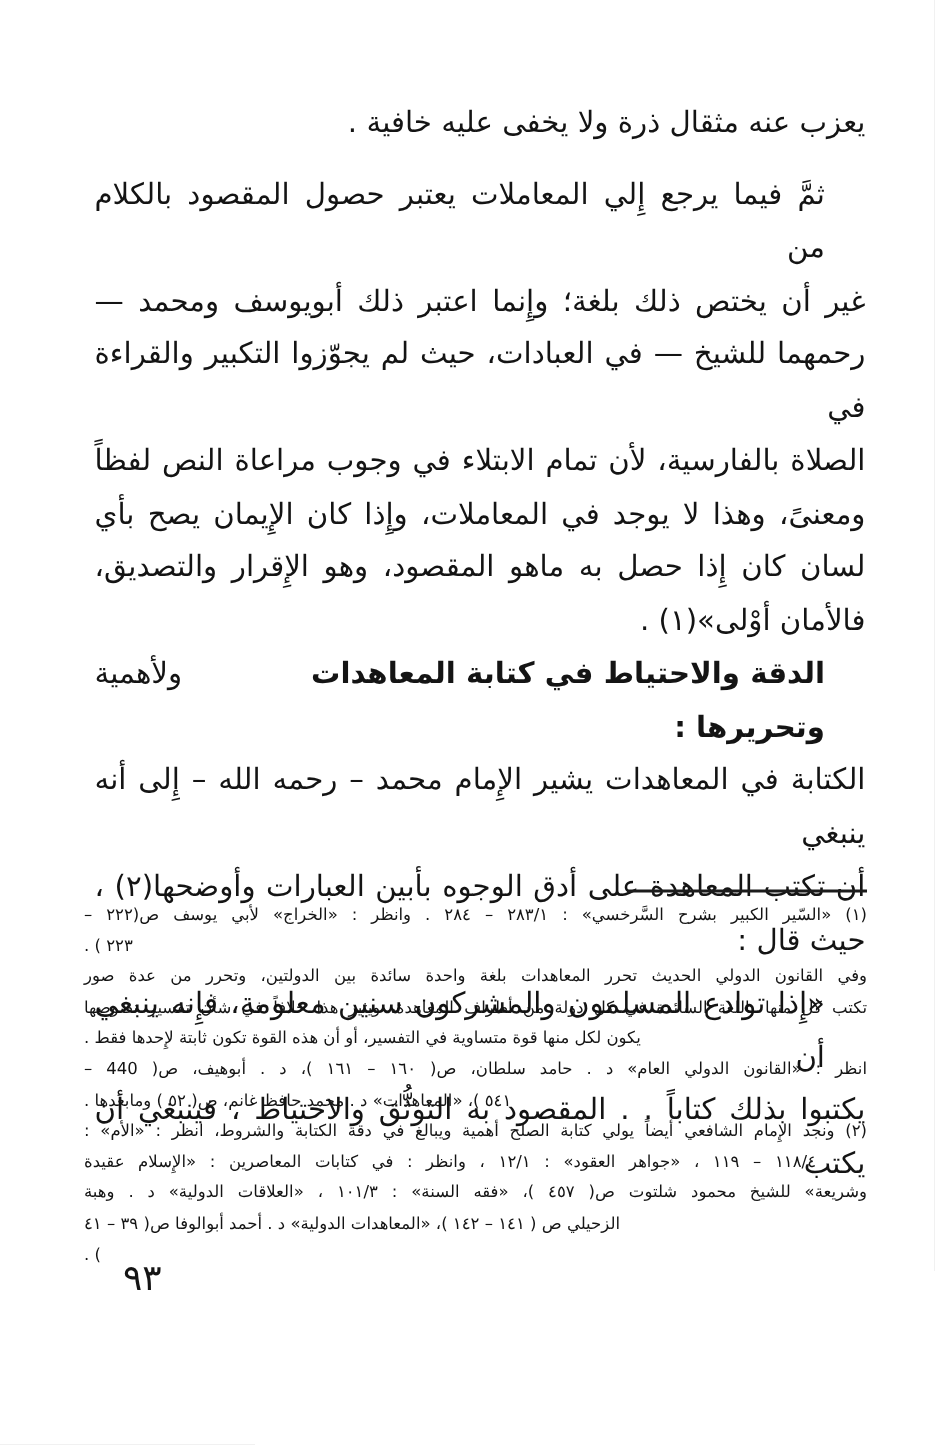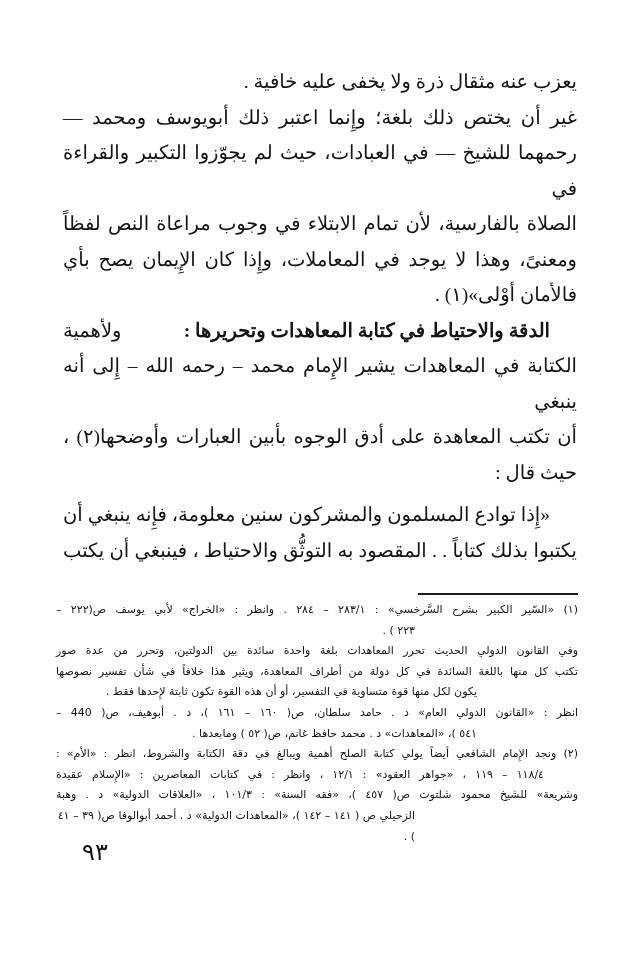"يعزب عنه مثقال ذرة ولا" .main-text { font-family: Liberation Serif, serif -> none }
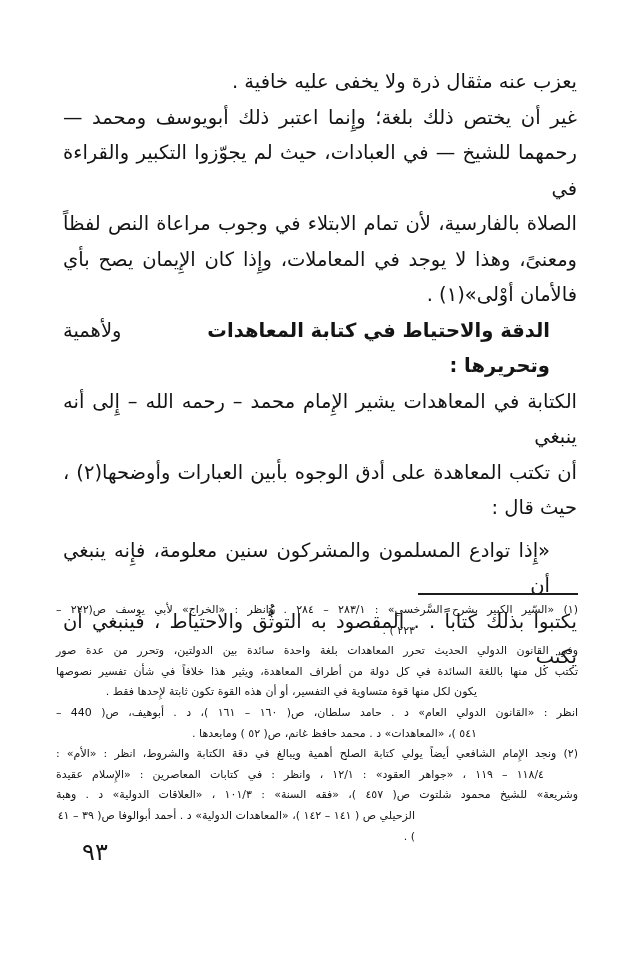"ثمَّ فيما يرجع إِلي المعاملات" div.bline { html: none -> <div>ثمَّ فيما يرجع إِلي المعاملات يعتبر حصول المقصود بالكلام من</div> }
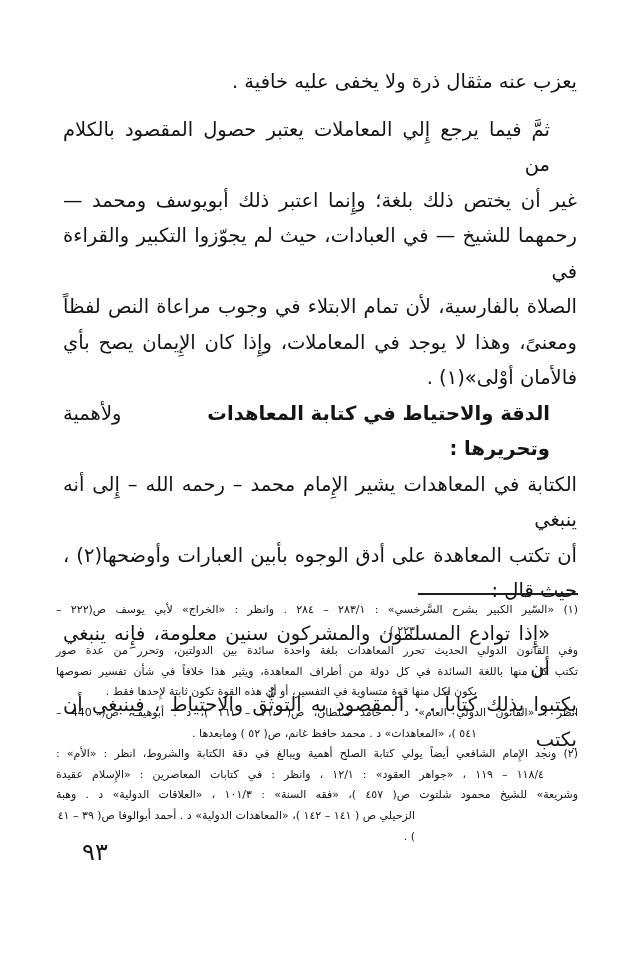"لسان كان إِذا حصل به" div.bline { html: none -> <div>لسان كان إِذا حصل به ماهو المقصود، وهو الإِقرار والتصديق،</div> }
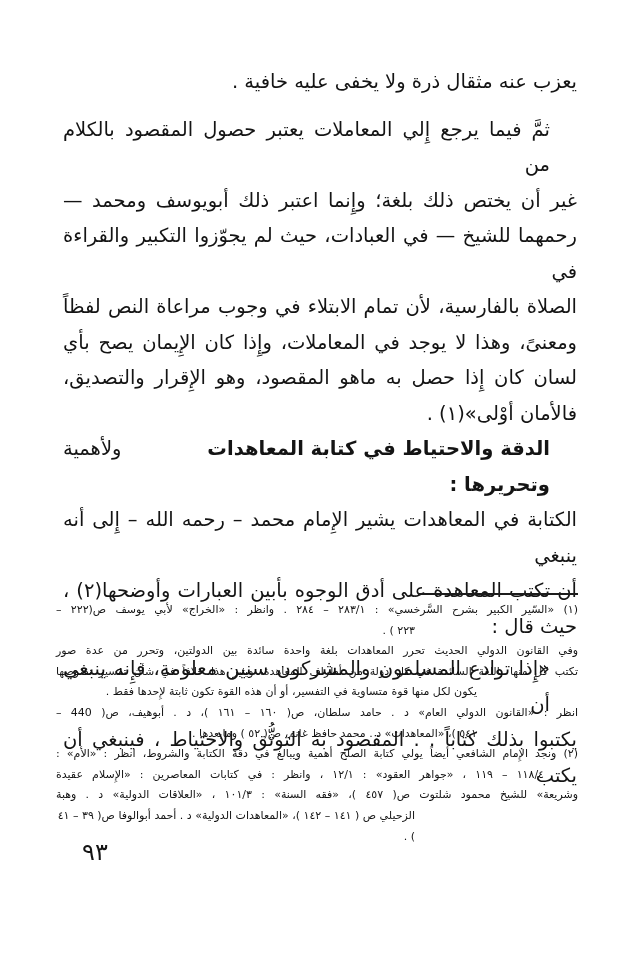"٢٢٣ ) ." .fline { text-align: right -> left }
